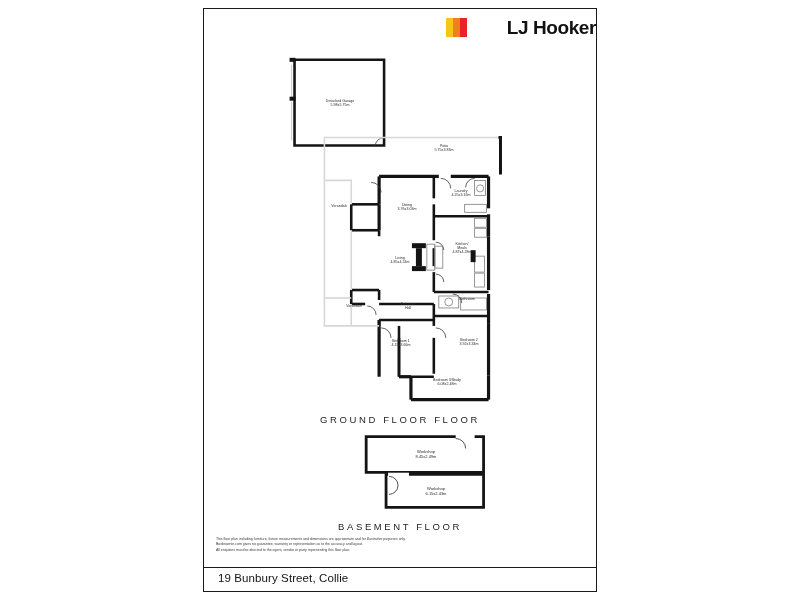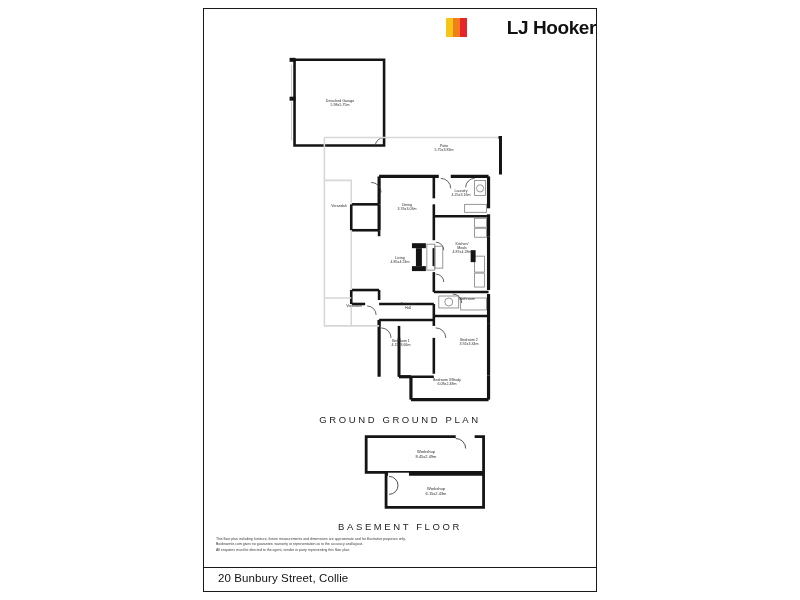"GROUND GROUND PLAN" div.section-title { text: GROUND PLAN -> FLOOR FLOOR }
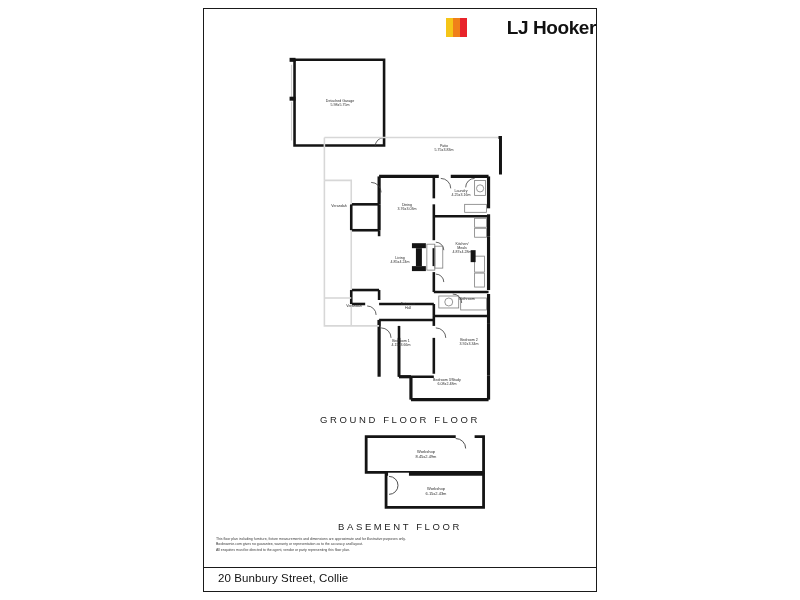"20 Bunbury Street, Collie" div { text: 20 -> 19 }
